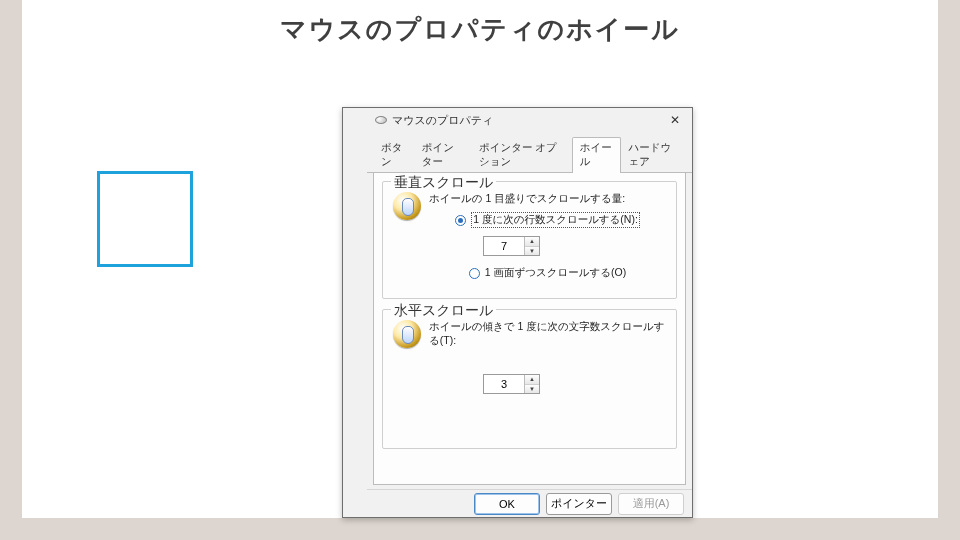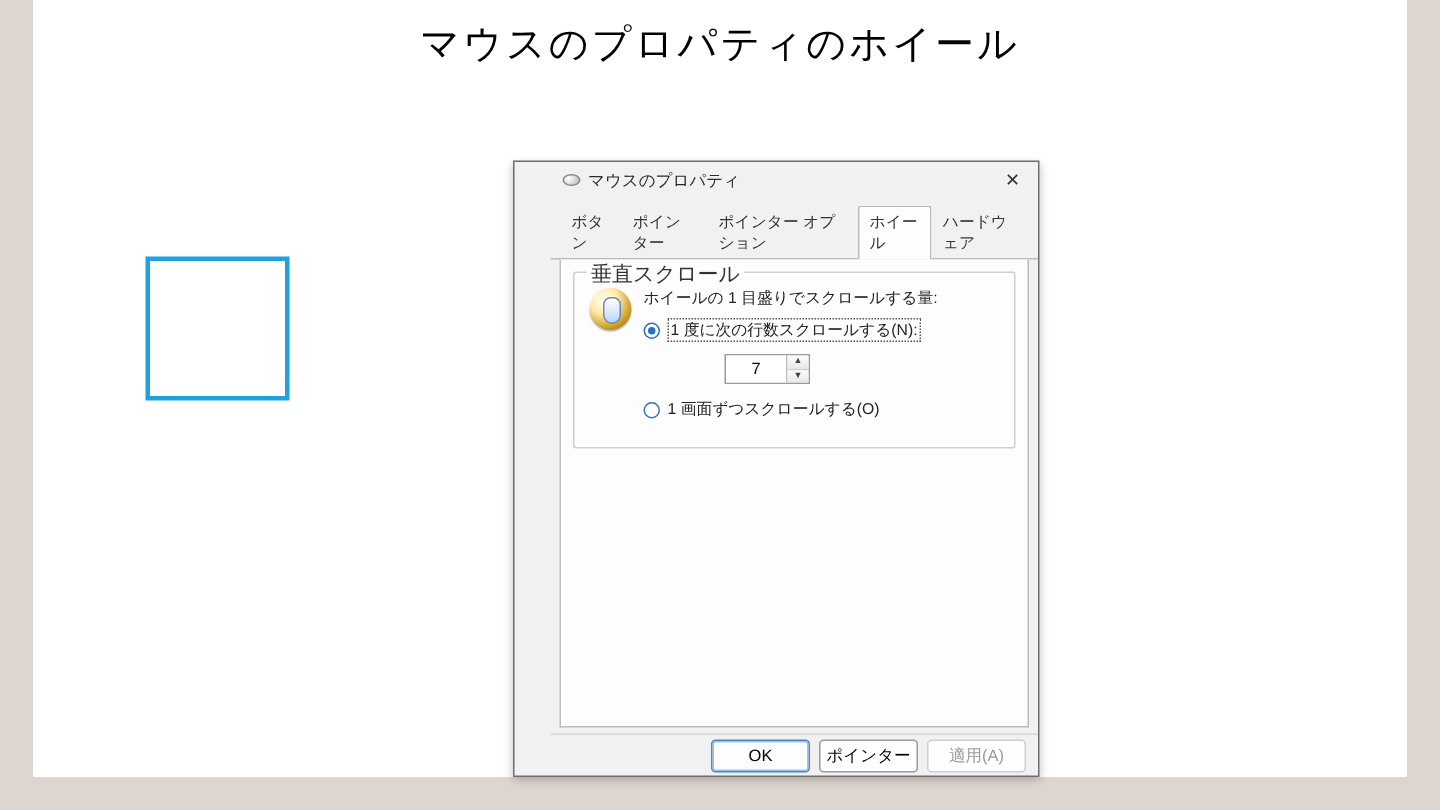"マウスのプロパティのホイール" .page-title { color: #000000 -> #404040; font-weight: 400 -> 700 }
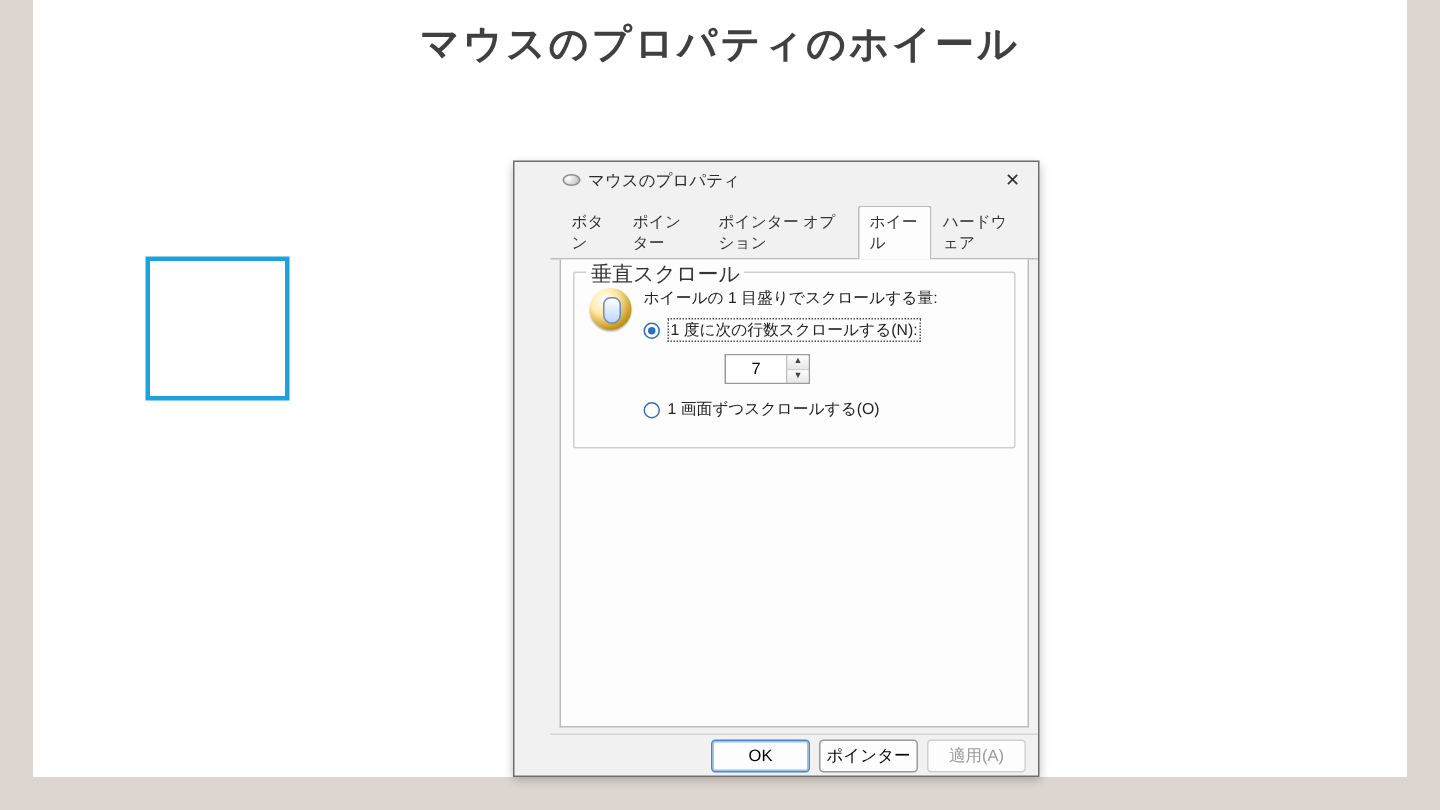"1 度に次の行数スクロールする(N):" .radio-row { justify-content: none -> center }
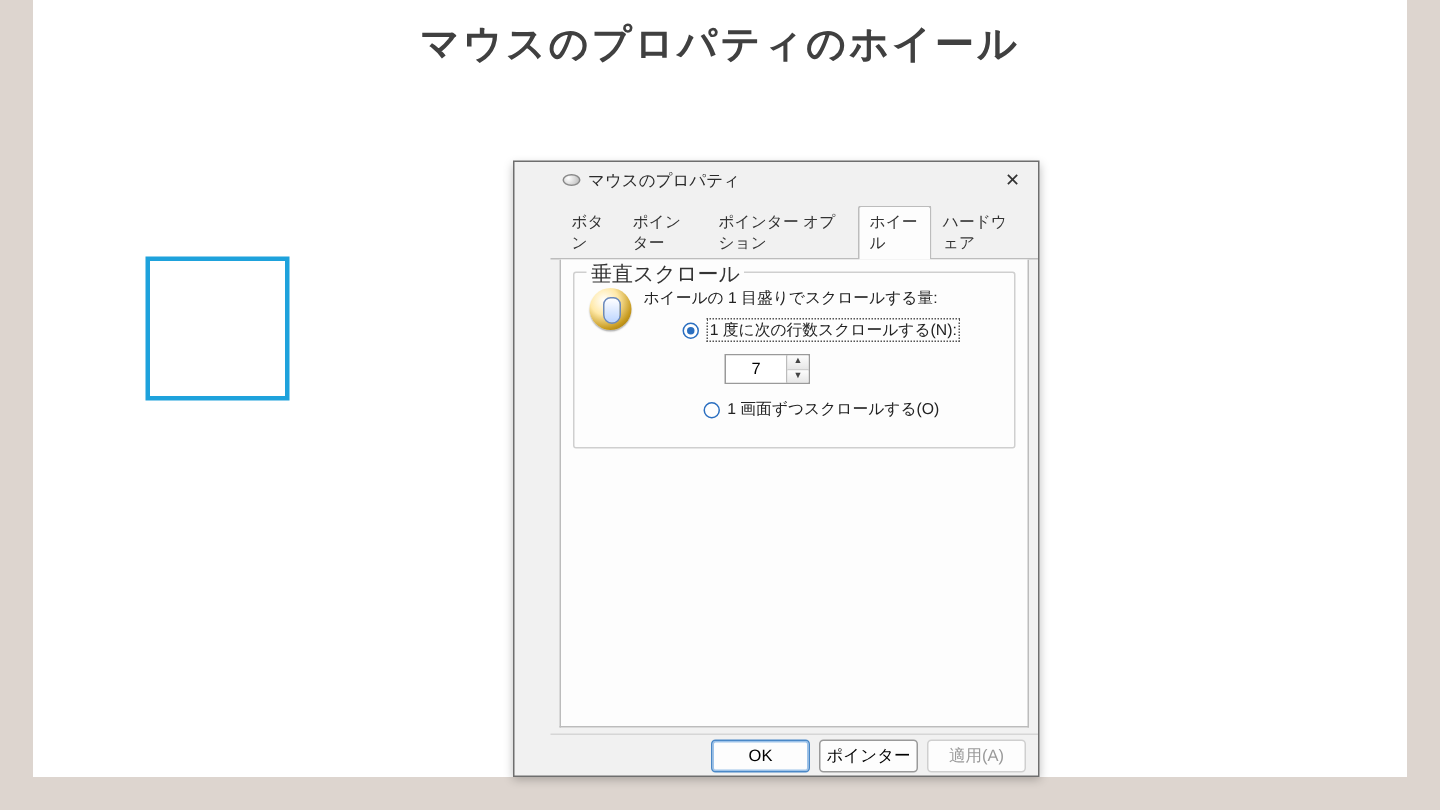"水平スクロール" div.groupbox { html: none -> <div> <div>水平スクロール</div> <div> <div></div> <div> <div>ホイールの傾きで 1 度に次の文字数スクロールする(T):</div> <div></div> <div> <input> <div> <div>▲</div> <div>▼</div> </div> </div> </div> </div> </div> }
